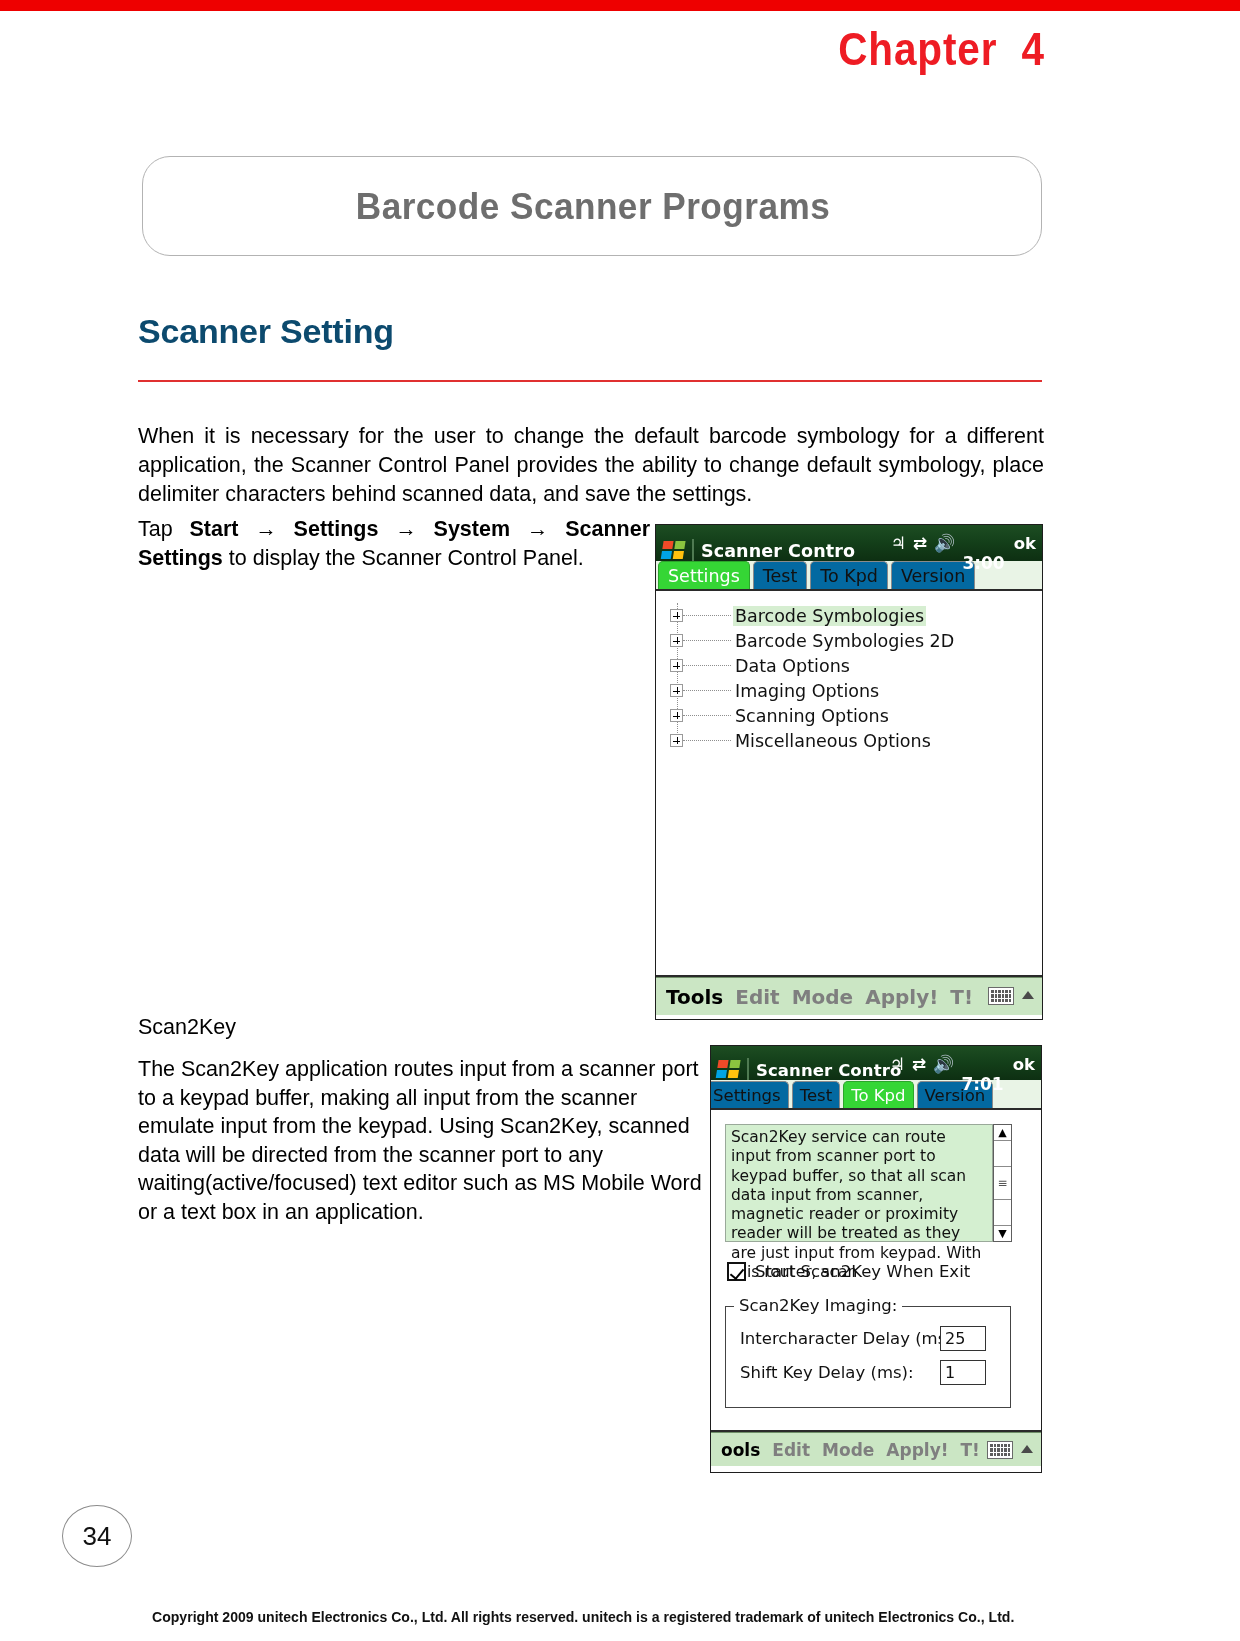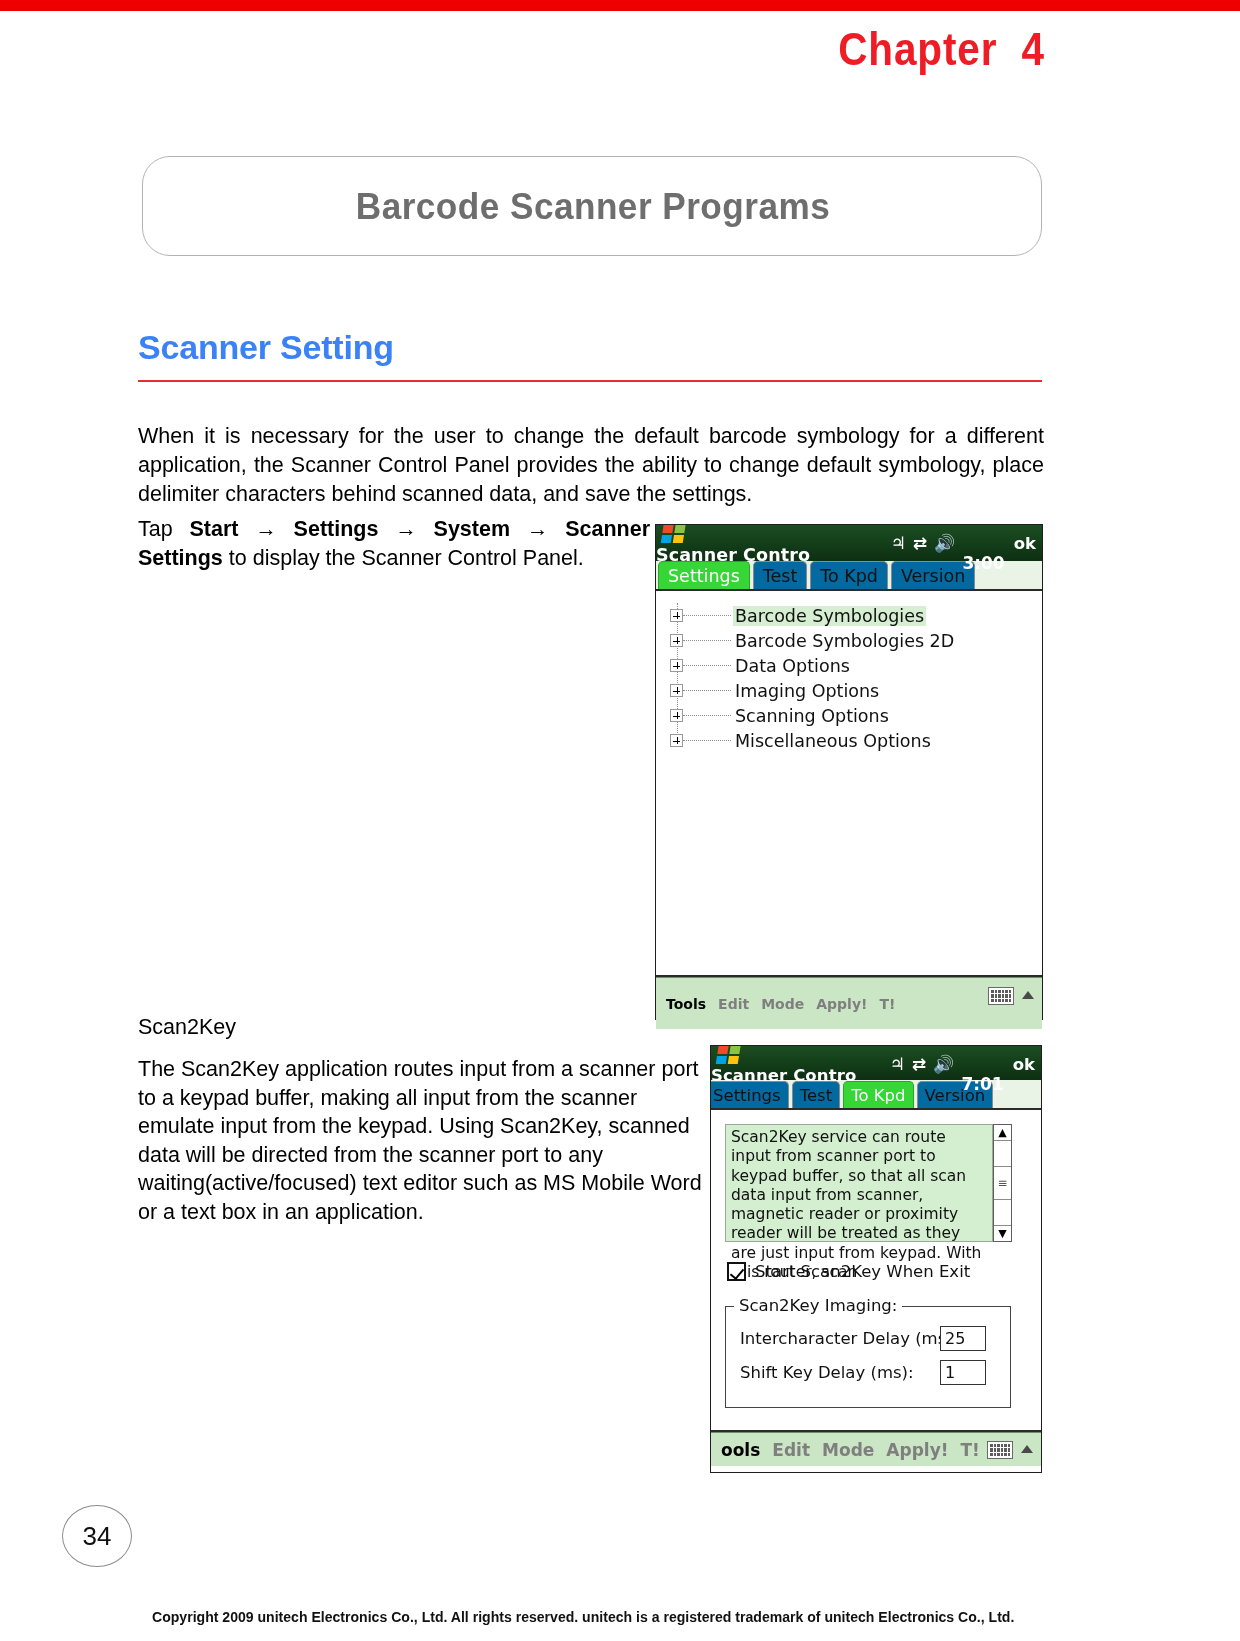"Scanner Setting" .h1 { color: #3b82f6 -> #0c4a6e; top: 328px -> 312px }
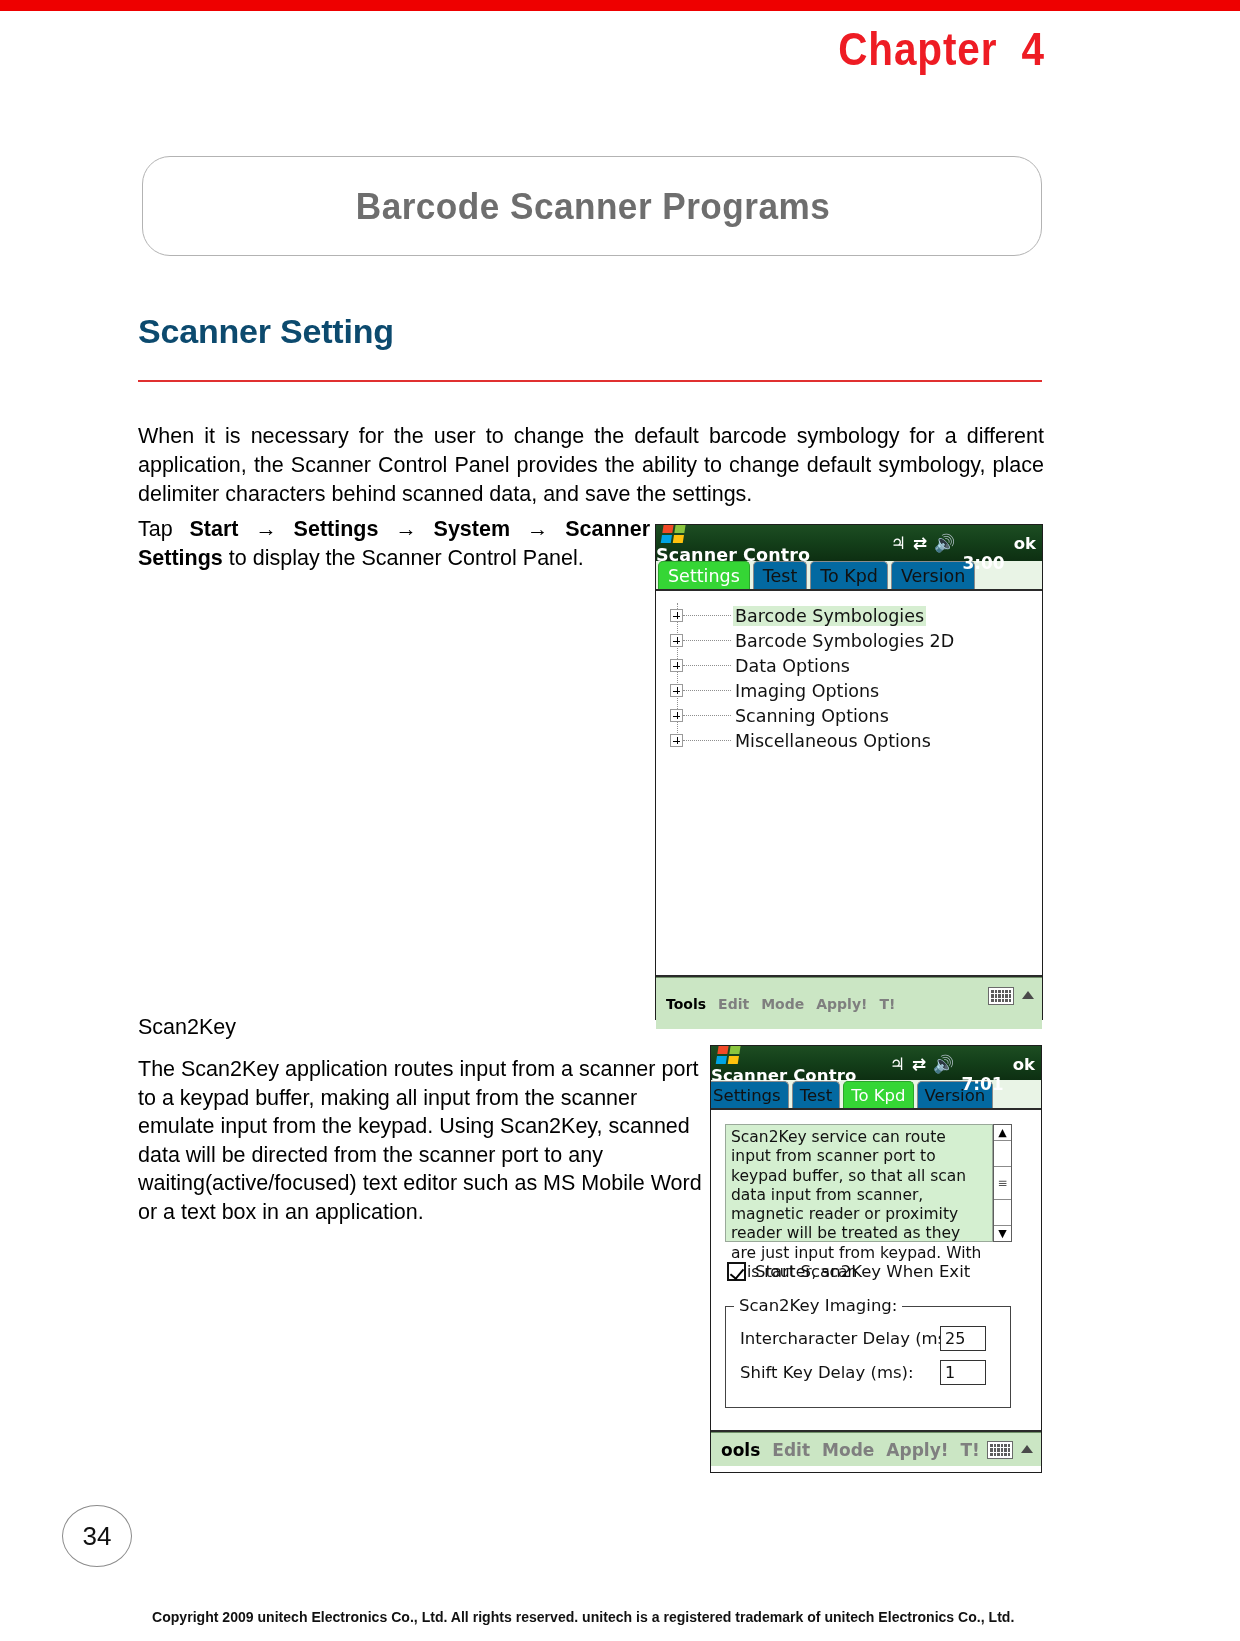"Scanner Contro" .pda-title { align-items: flex-start -> flex-end; flex-direction: column -> none }
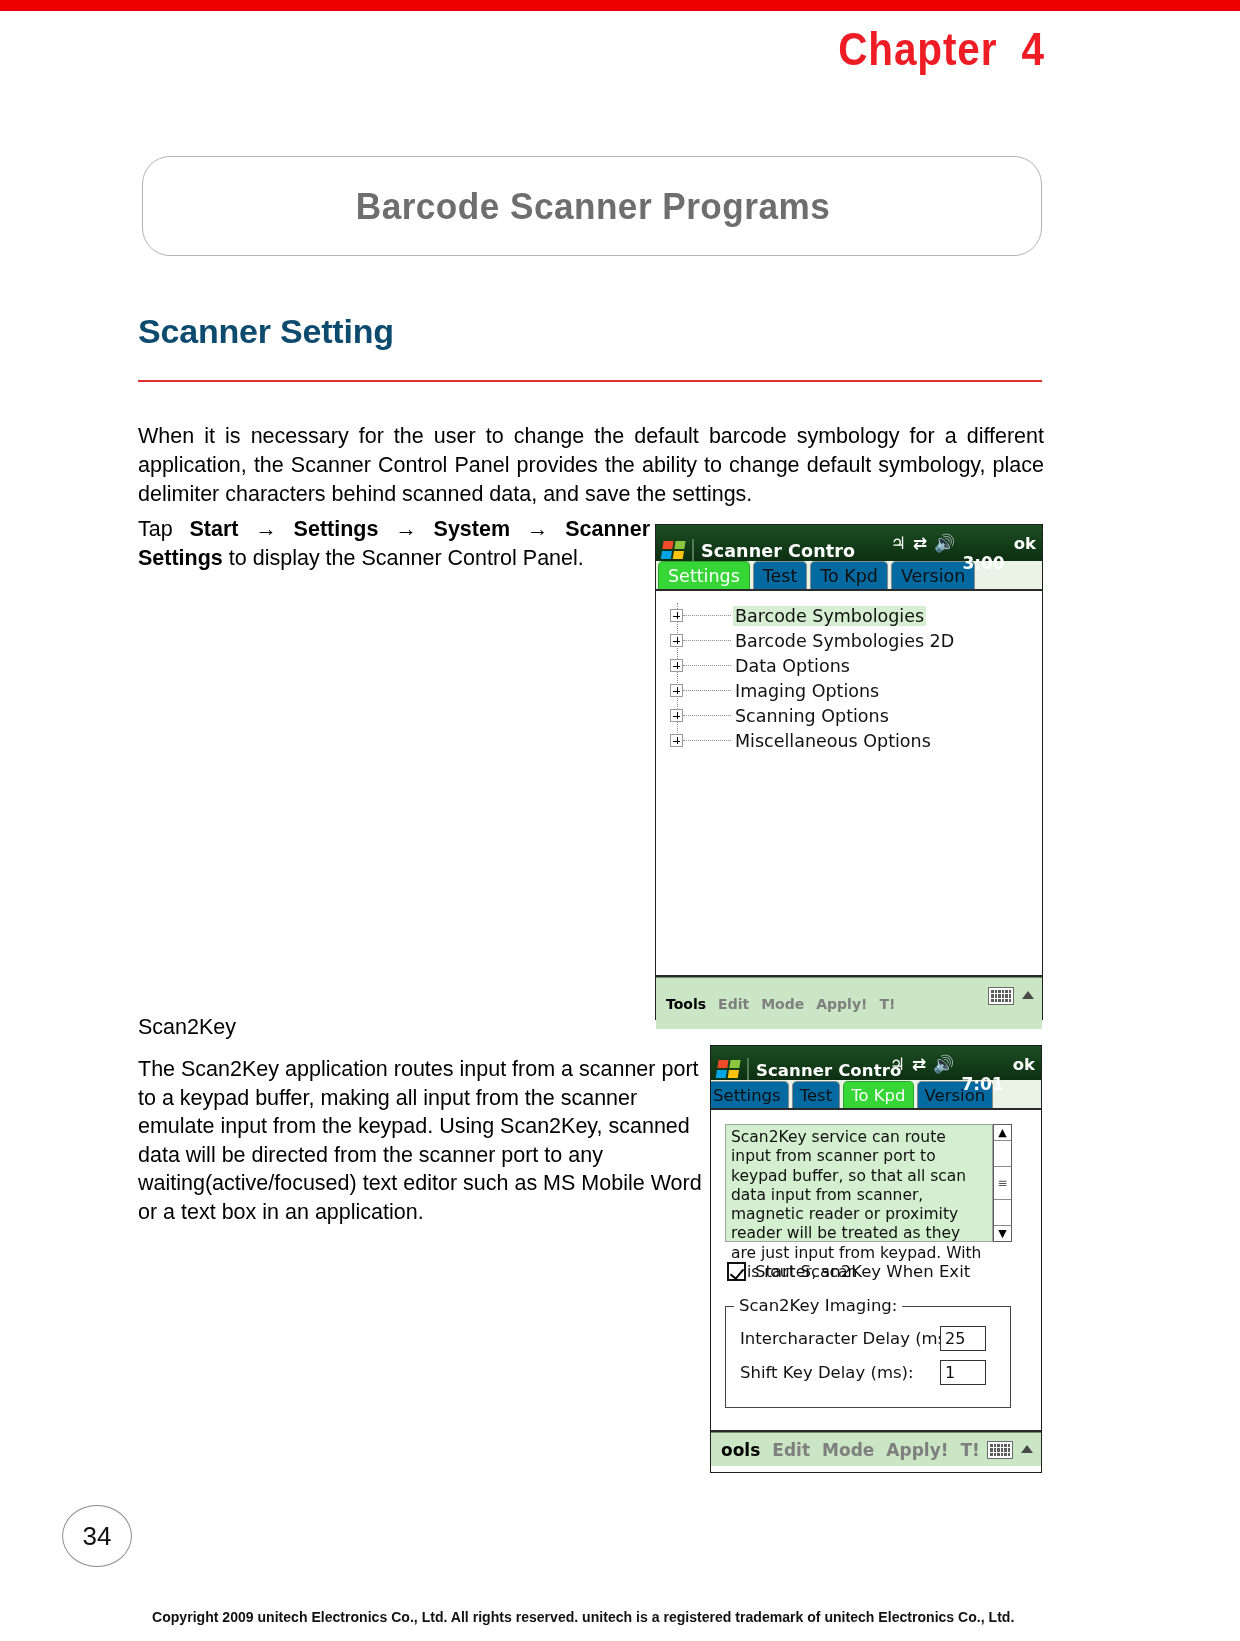"Tools" .pda-toolbar { font-size: 14px -> 20px; height: 52px -> 38px }
